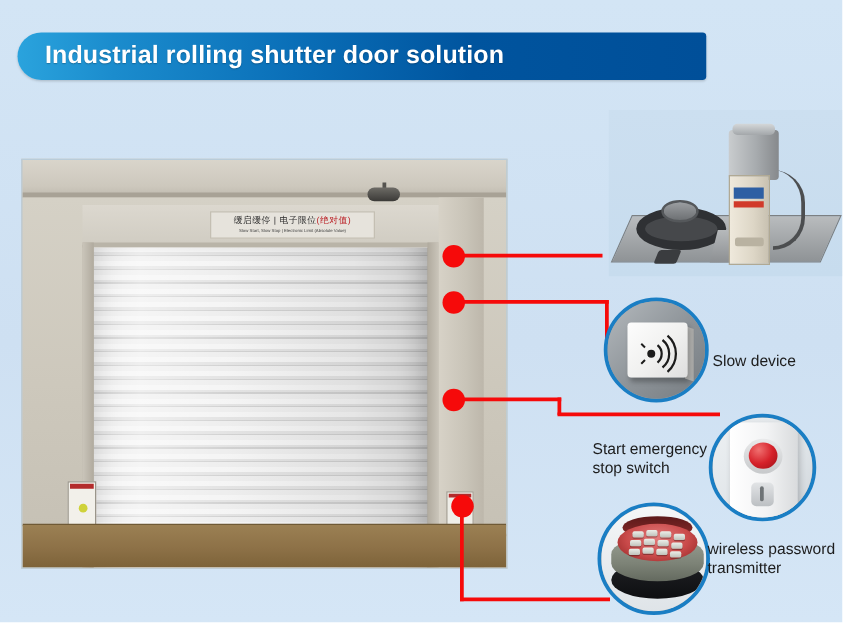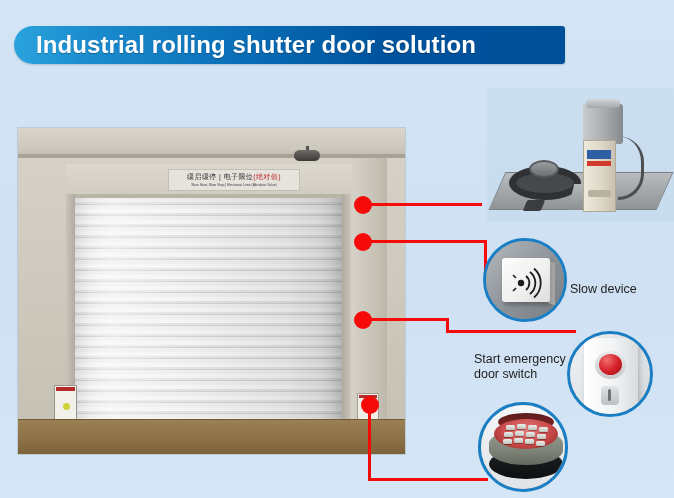"Industrial rolling shutter door solution" #title-banner-text { font-size: 24px -> 20px }
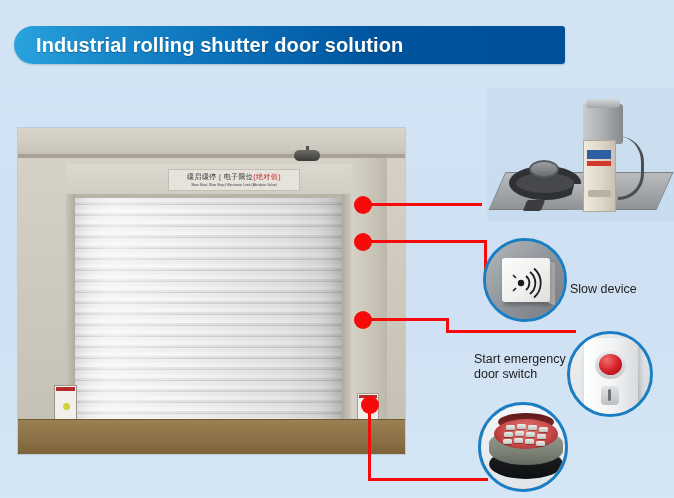"door switch" div { text: door -> stop }
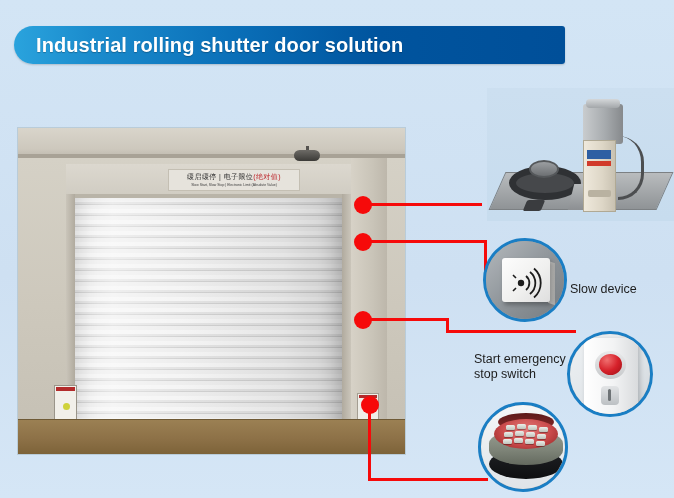"wireless password" div.callout-label { html: none -> <div> <div>wireless password</div> <div>transmitter</div> </div> }
